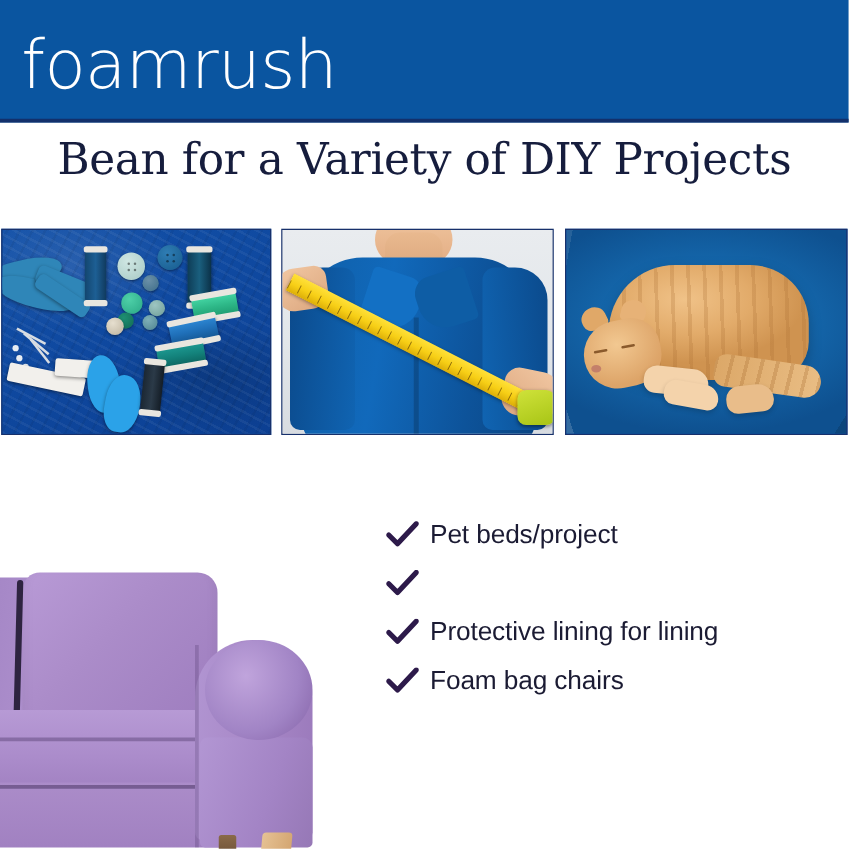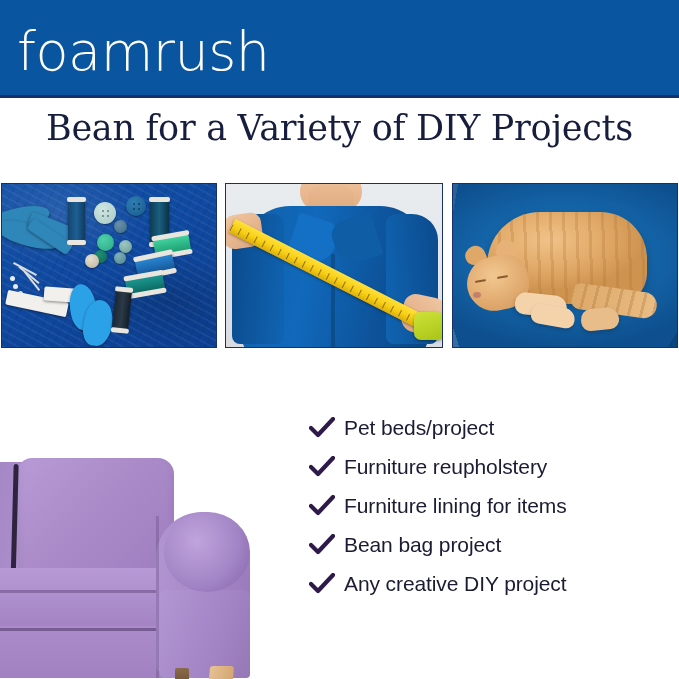"Furniture reupholstery" span.bullet-label { html: <span>Furniture reupholstery</span> -> none }
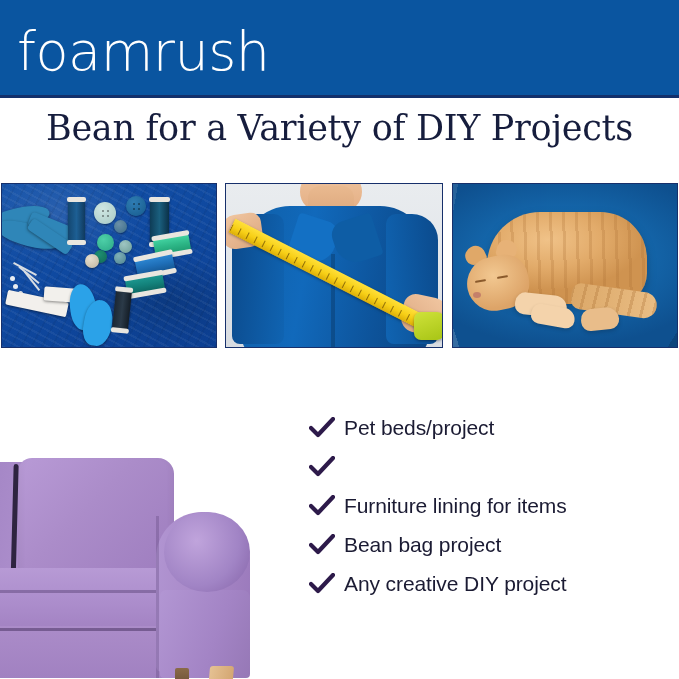"Furniture lining for items" span.bullet-label { text: Furniture lining for items -> Protective lining for lining }
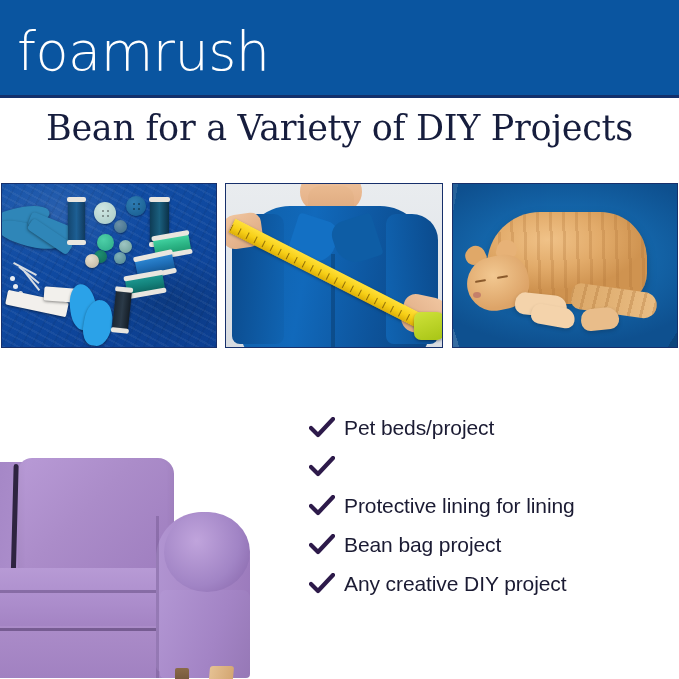"Bean bag project" span.bullet-label { text: Bean bag project -> Foam bag chairs }
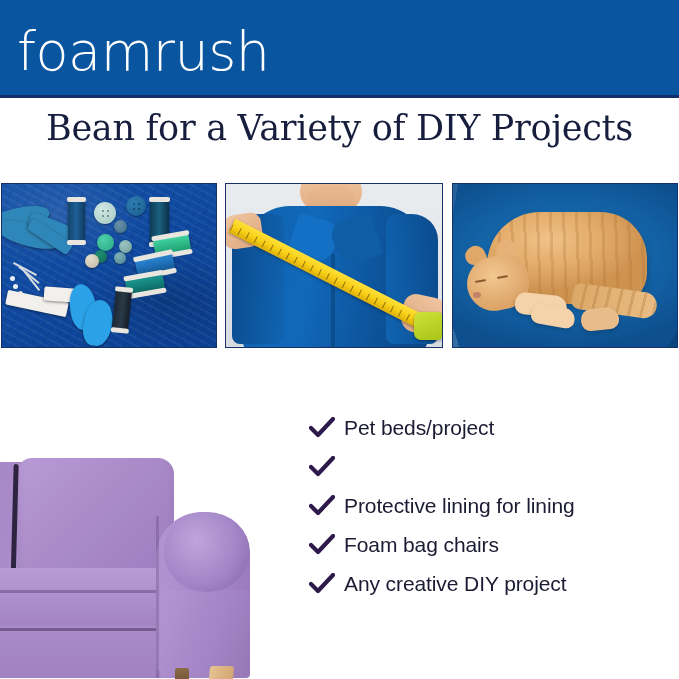"Any creative DIY project" div.bullet-row { html: <div> <span> <svg> <path></path> </svg> </span> <span>Any creative DIY project</span> </div> -> none }
